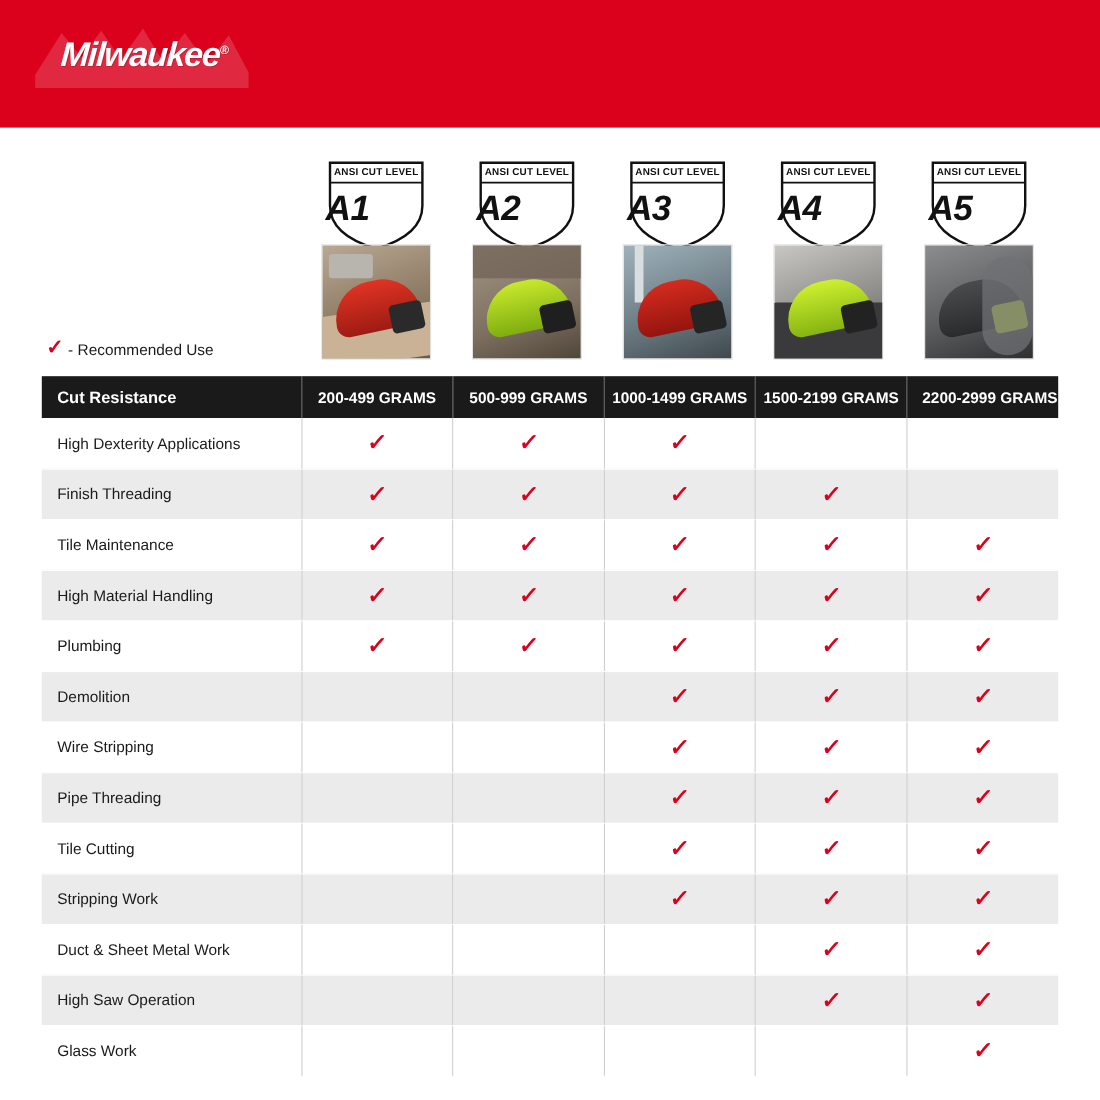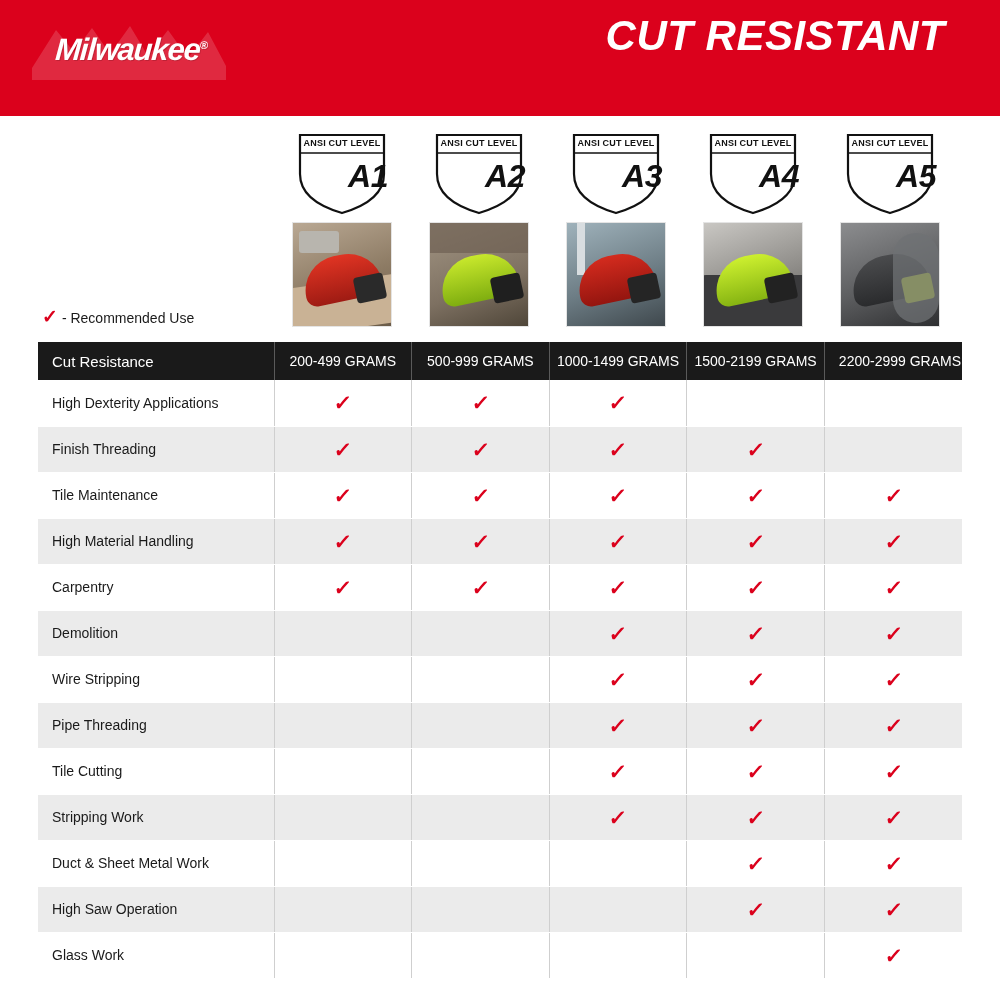"CUT RESISTANT" span.l1 { html: <span>CUT RESISTANT</span> -> none }
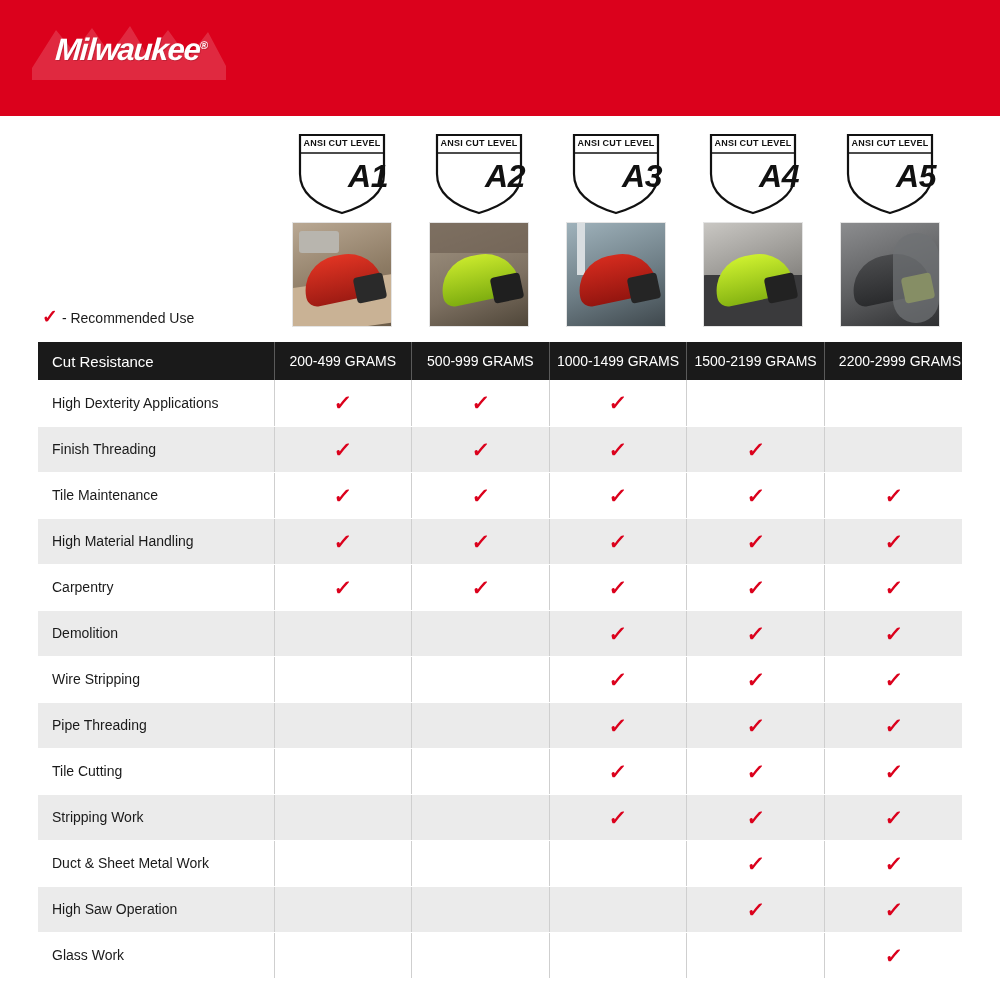"ANSI CUT LEVEL" .badges { top: 112px -> 125px }
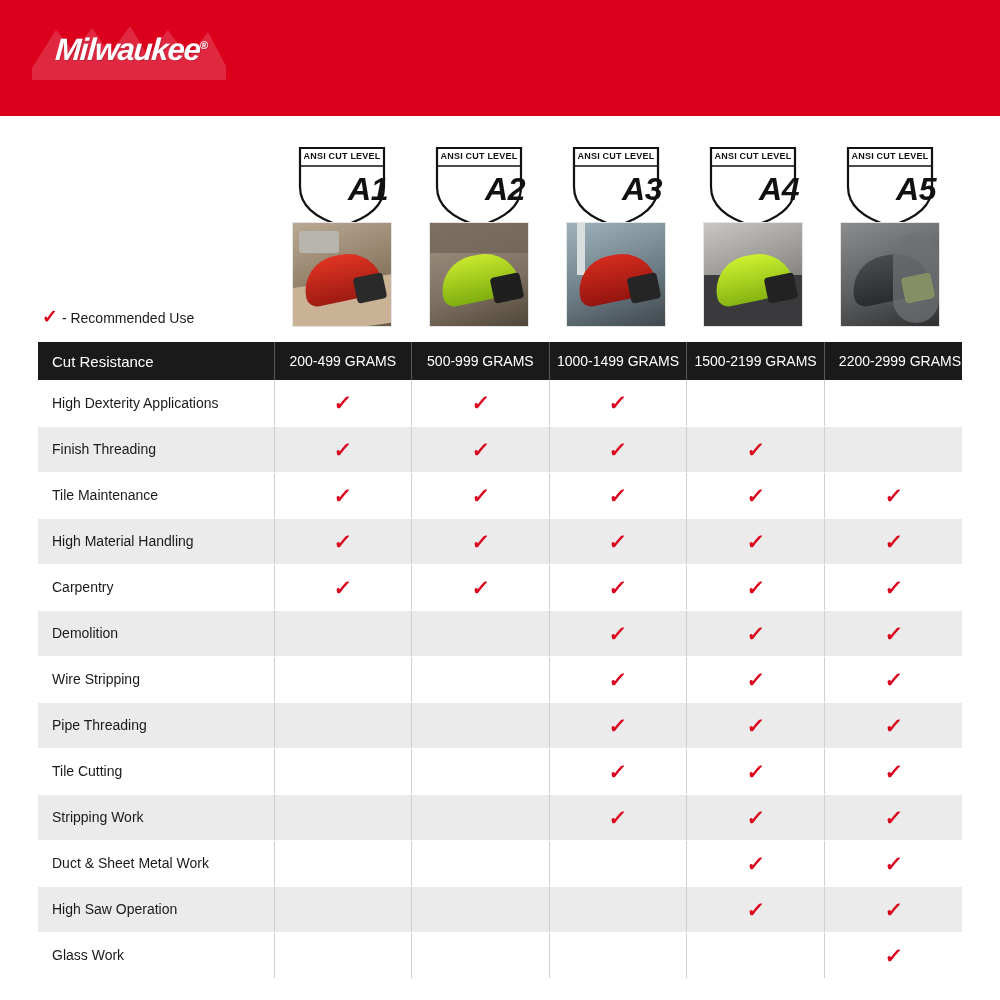"A1" .badge-level { text-align: right -> left }
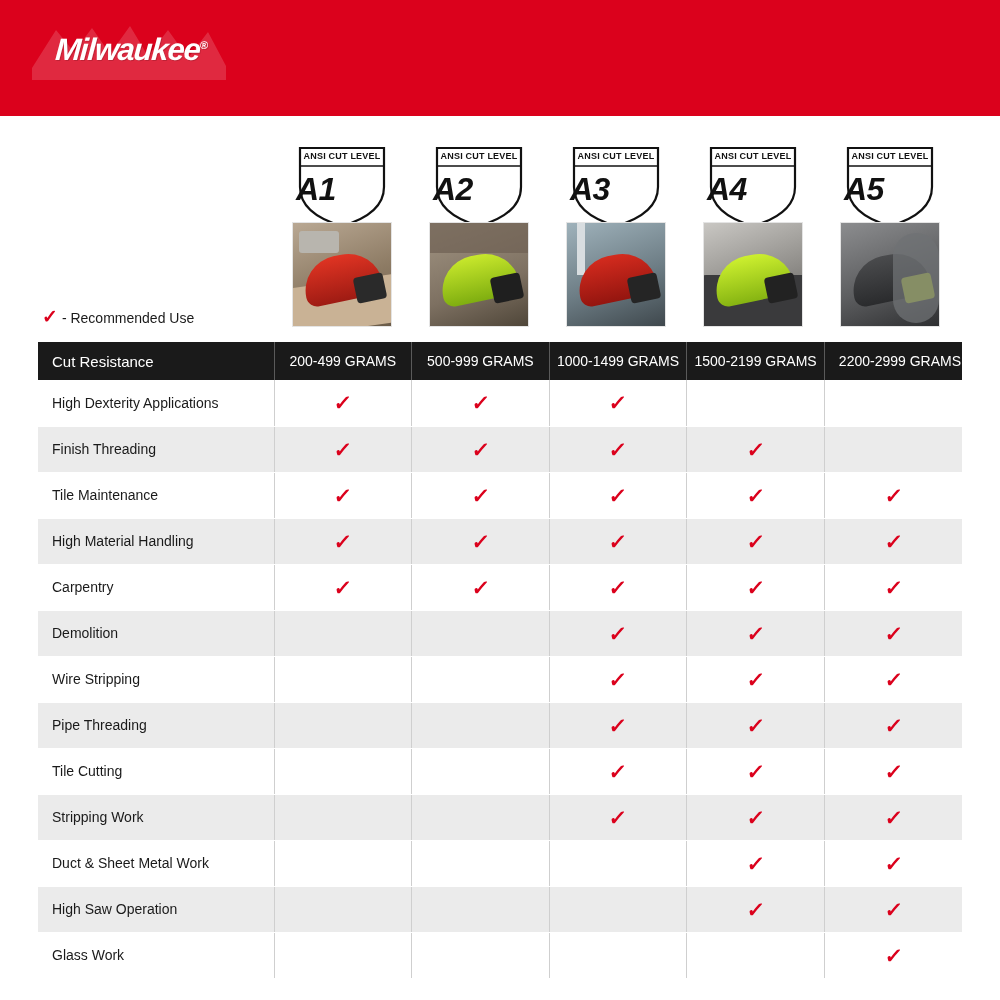"Cut Resistance" table.grid thead th { font-weight: normal -> bold }
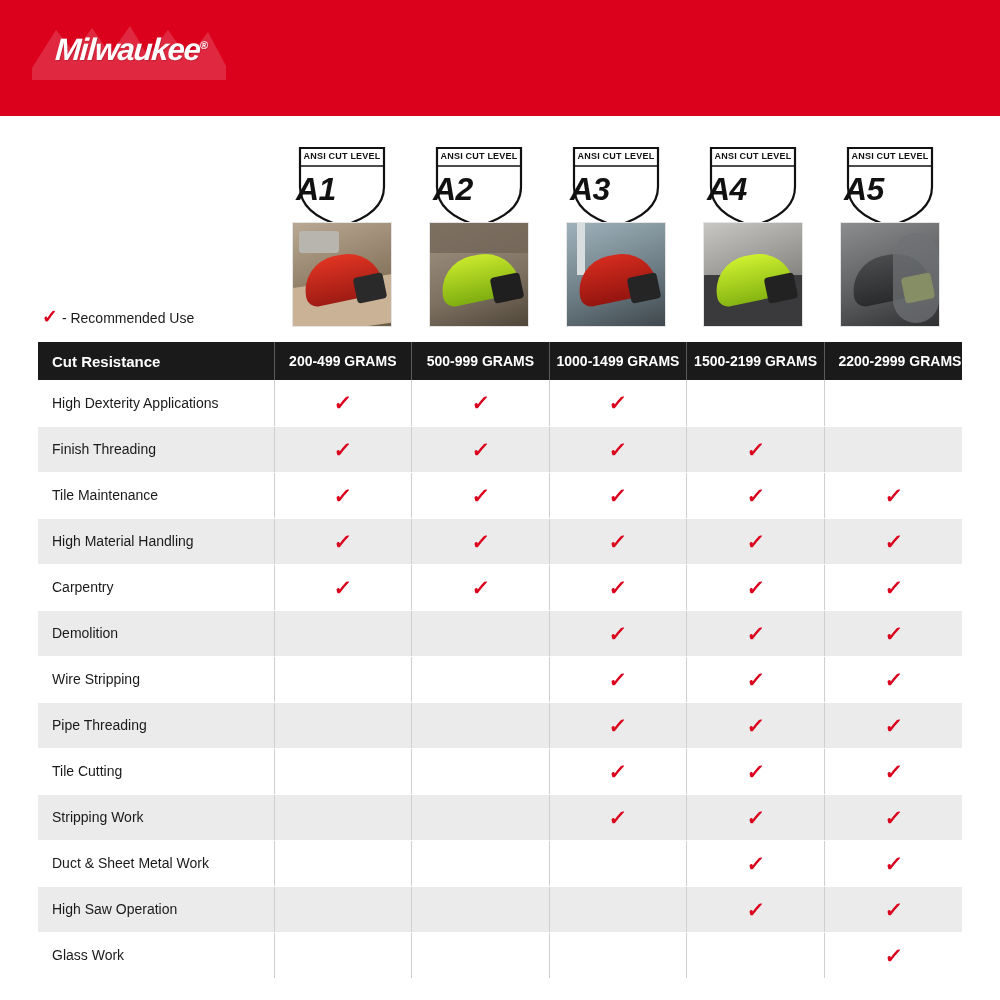"Carpentry" td.label { text: Carpentry -> Plumbing }
